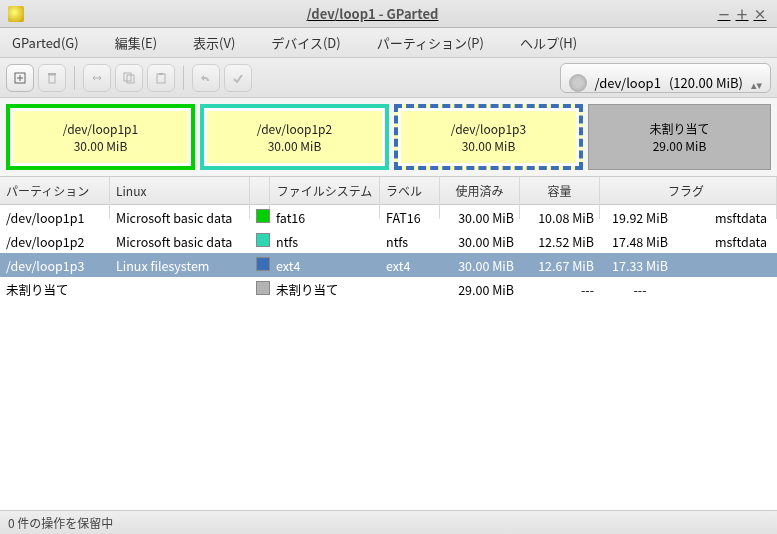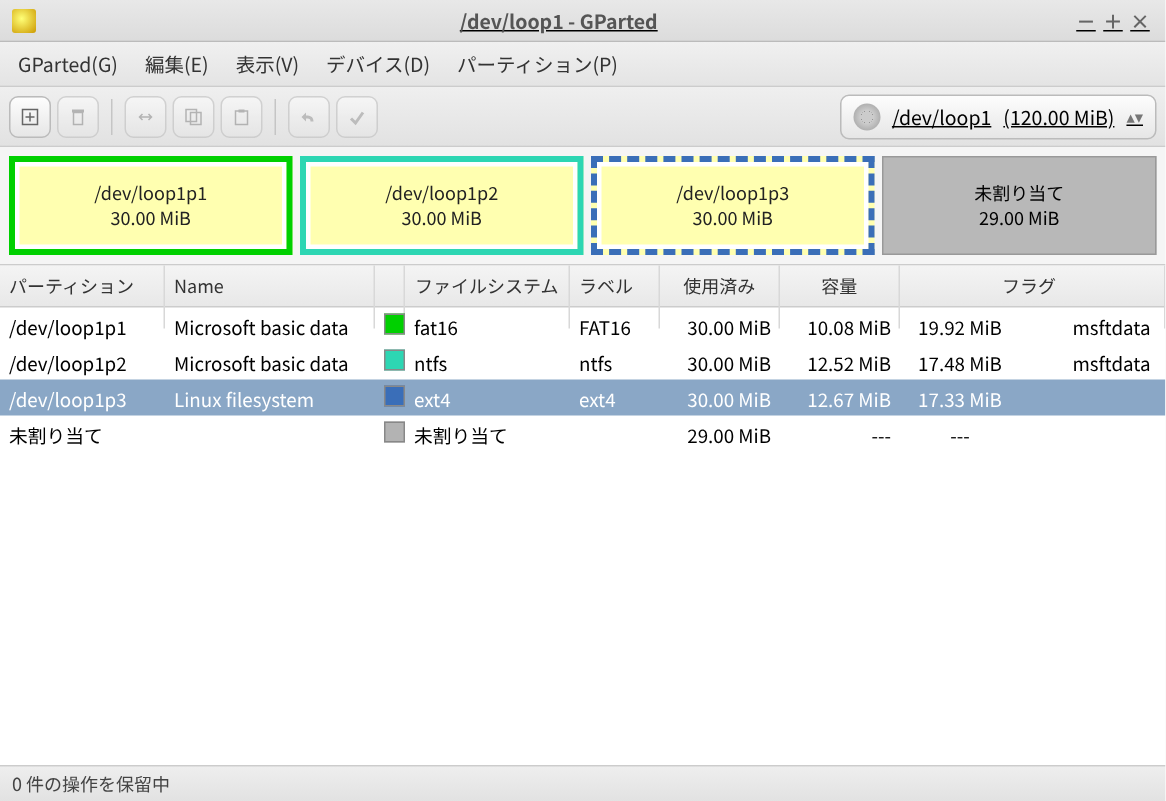"GParted(G)" .menubar { gap: 2px -> 20px }
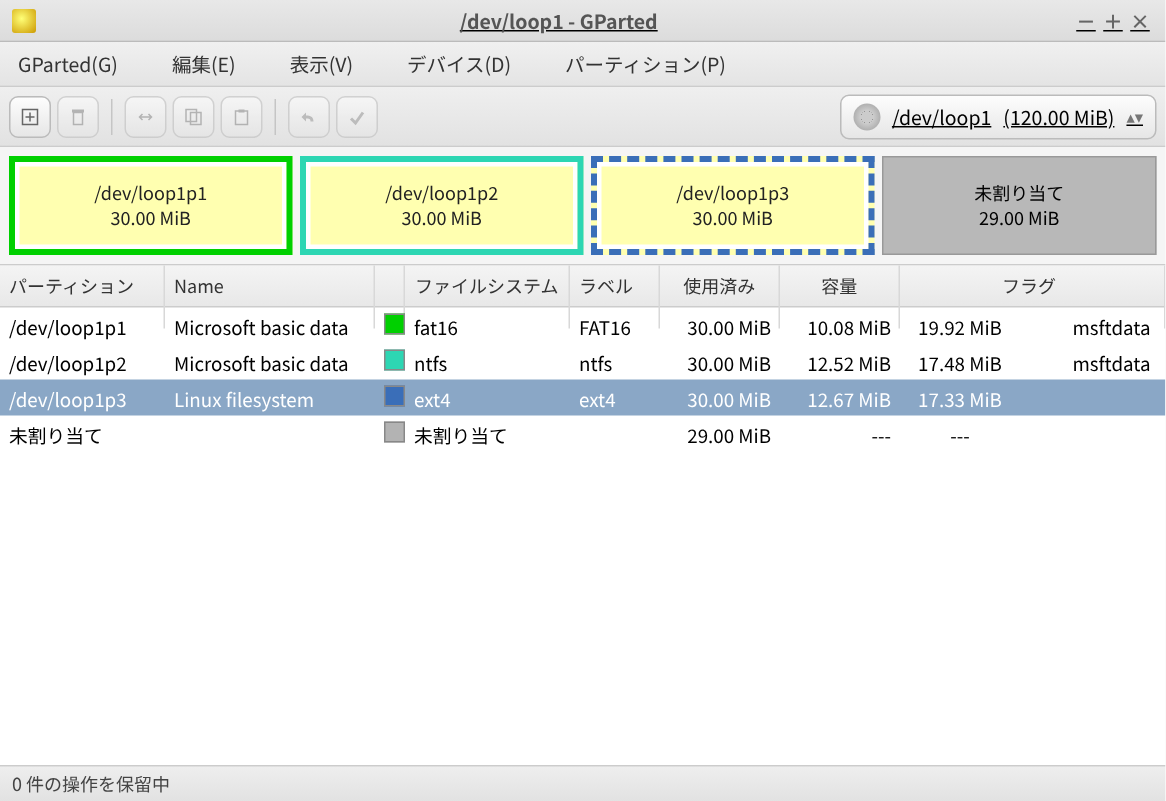"ヘルプ(H)" span.menu-item { html: none -> <span>ヘルプ(H)</span> }
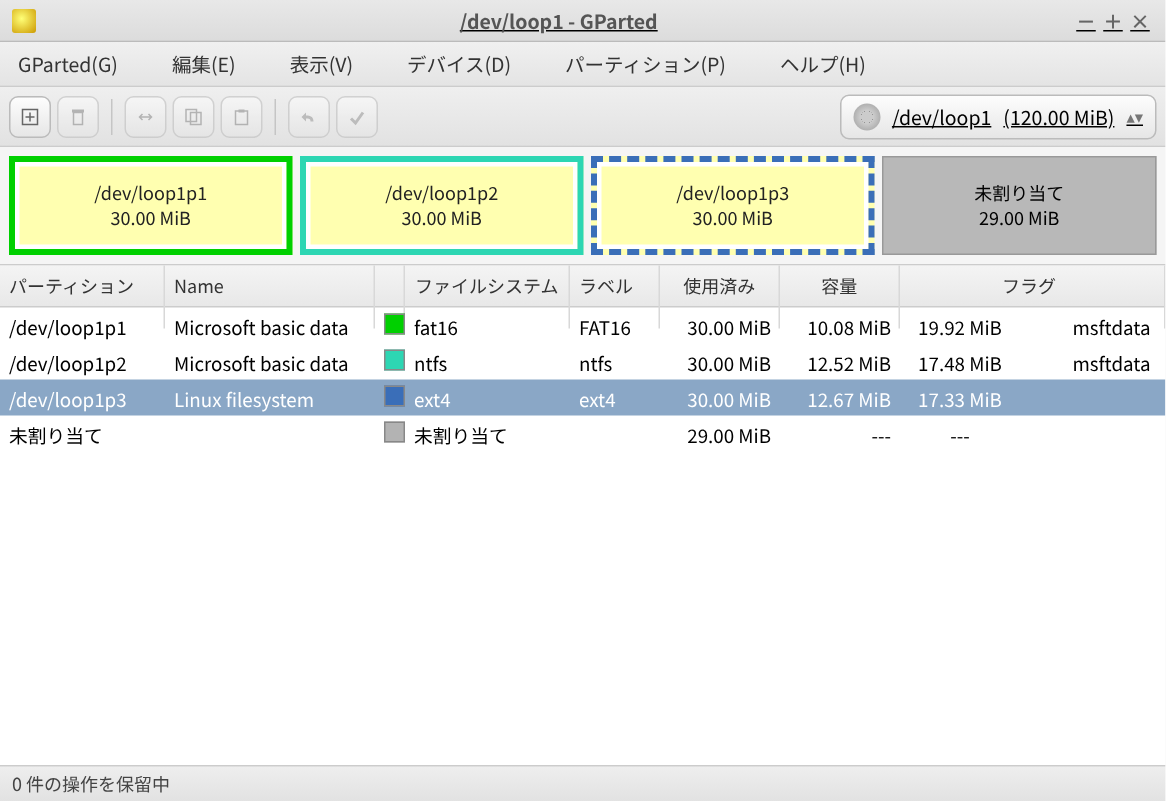"/dev/loop1" .devselect { align-items: center -> flex-end; text-decoration: underline -> none }
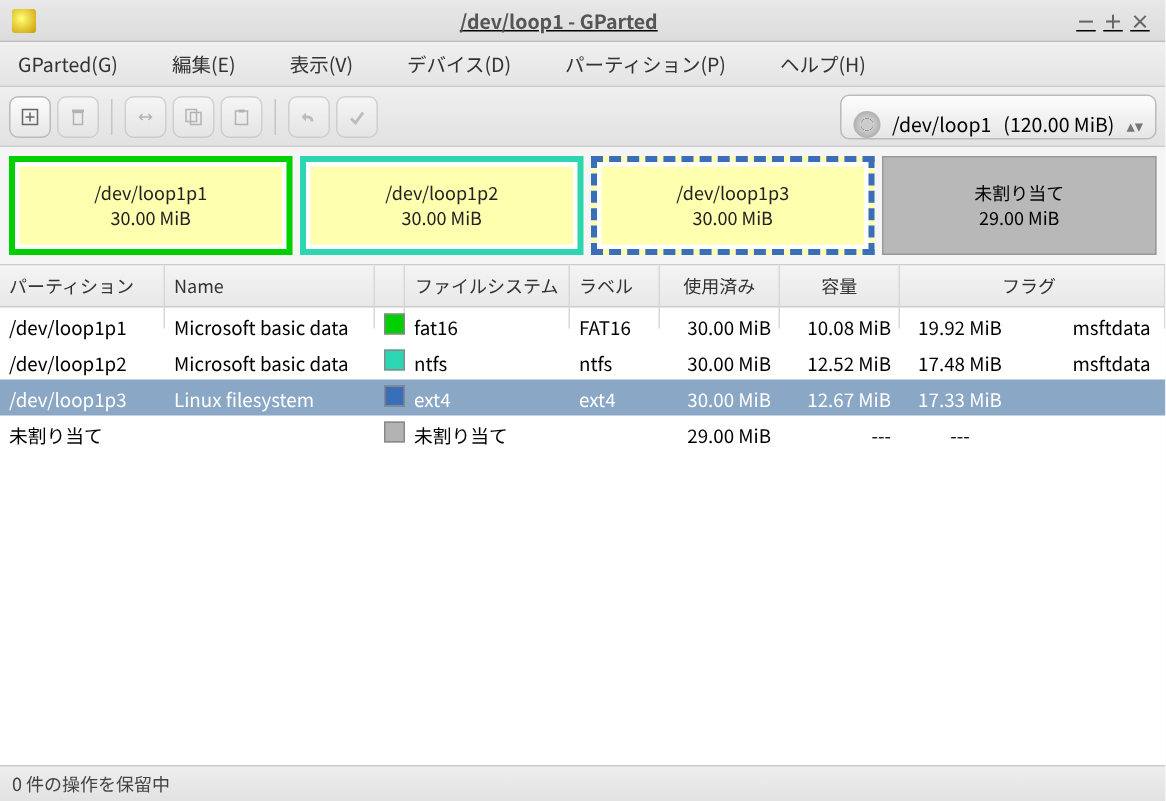"Name" div.th { text: Name -> Linux }
